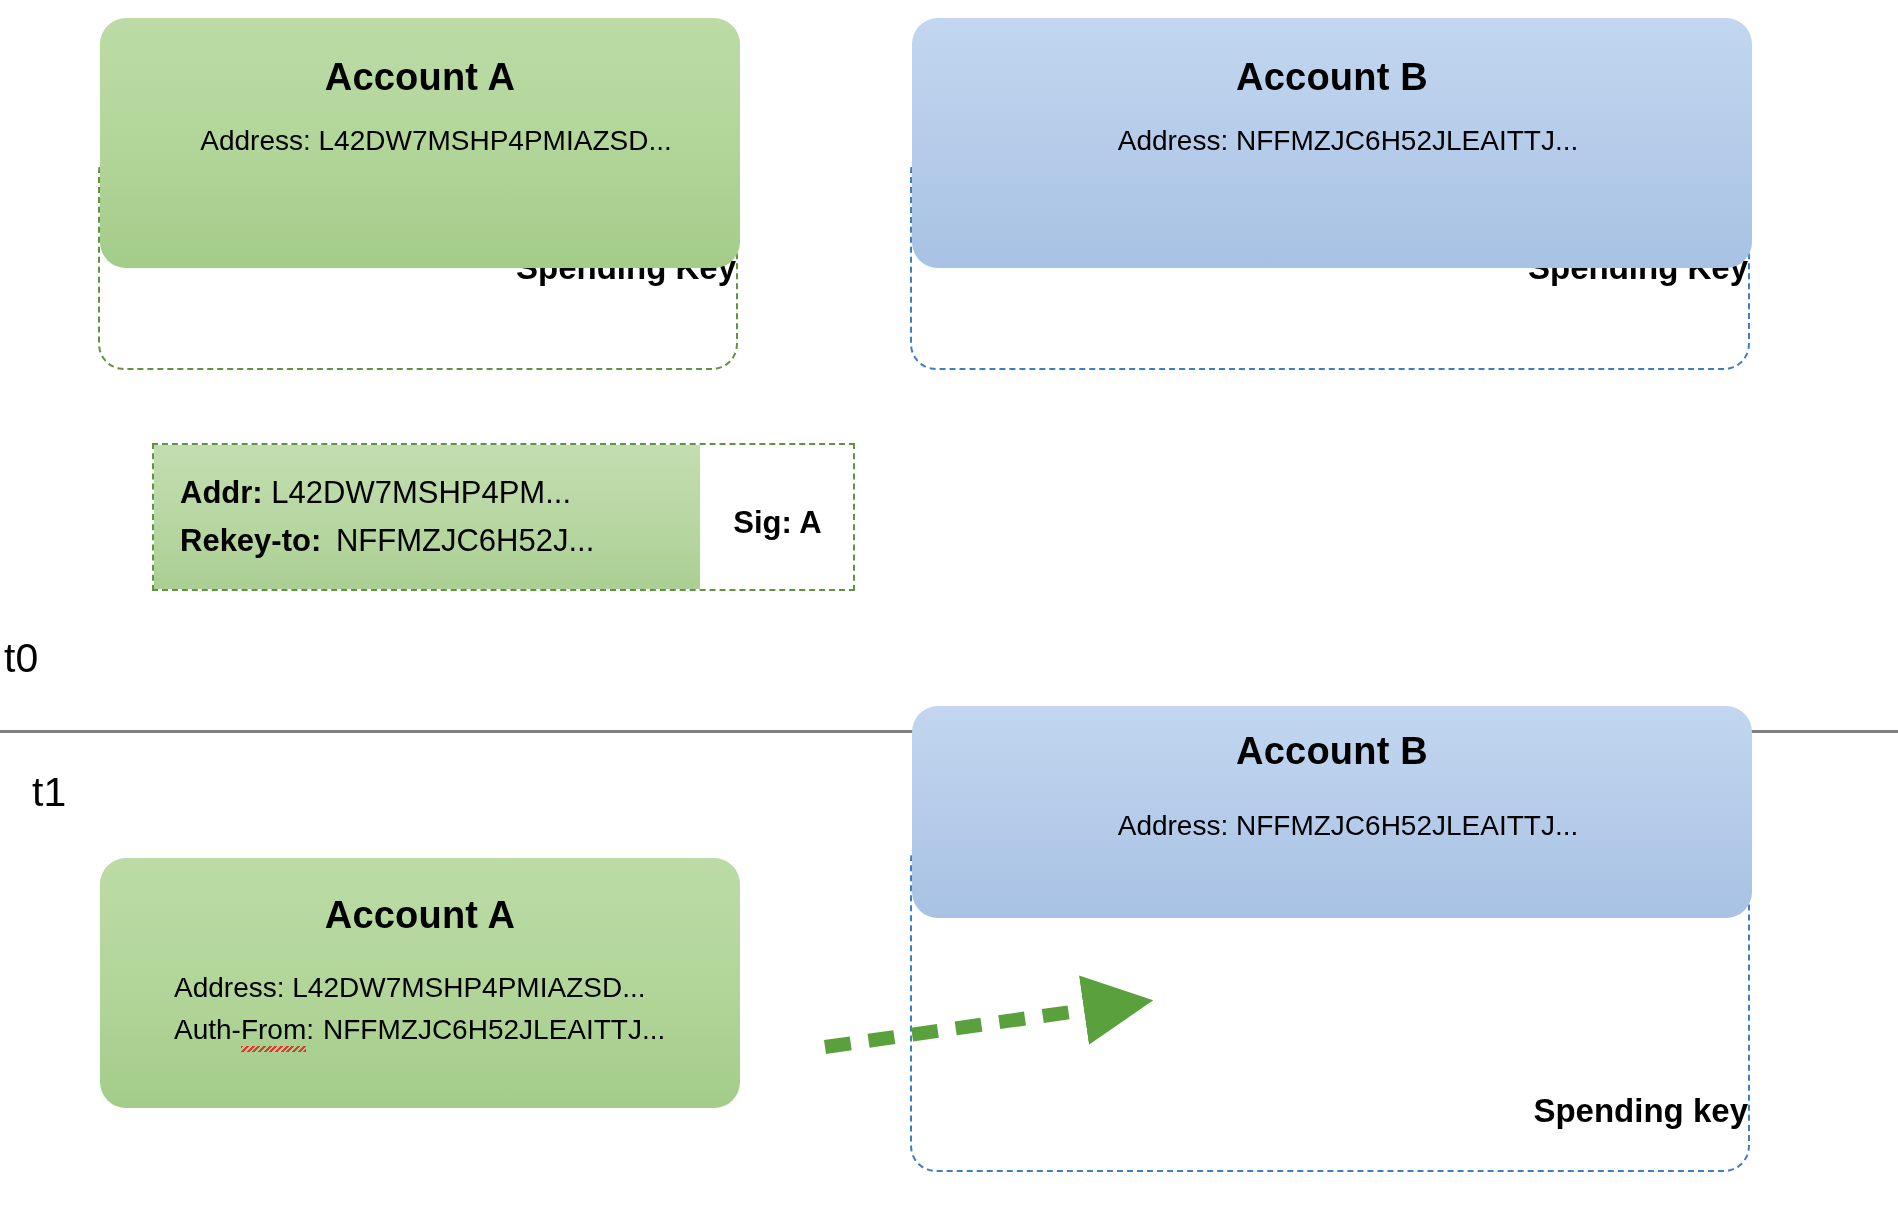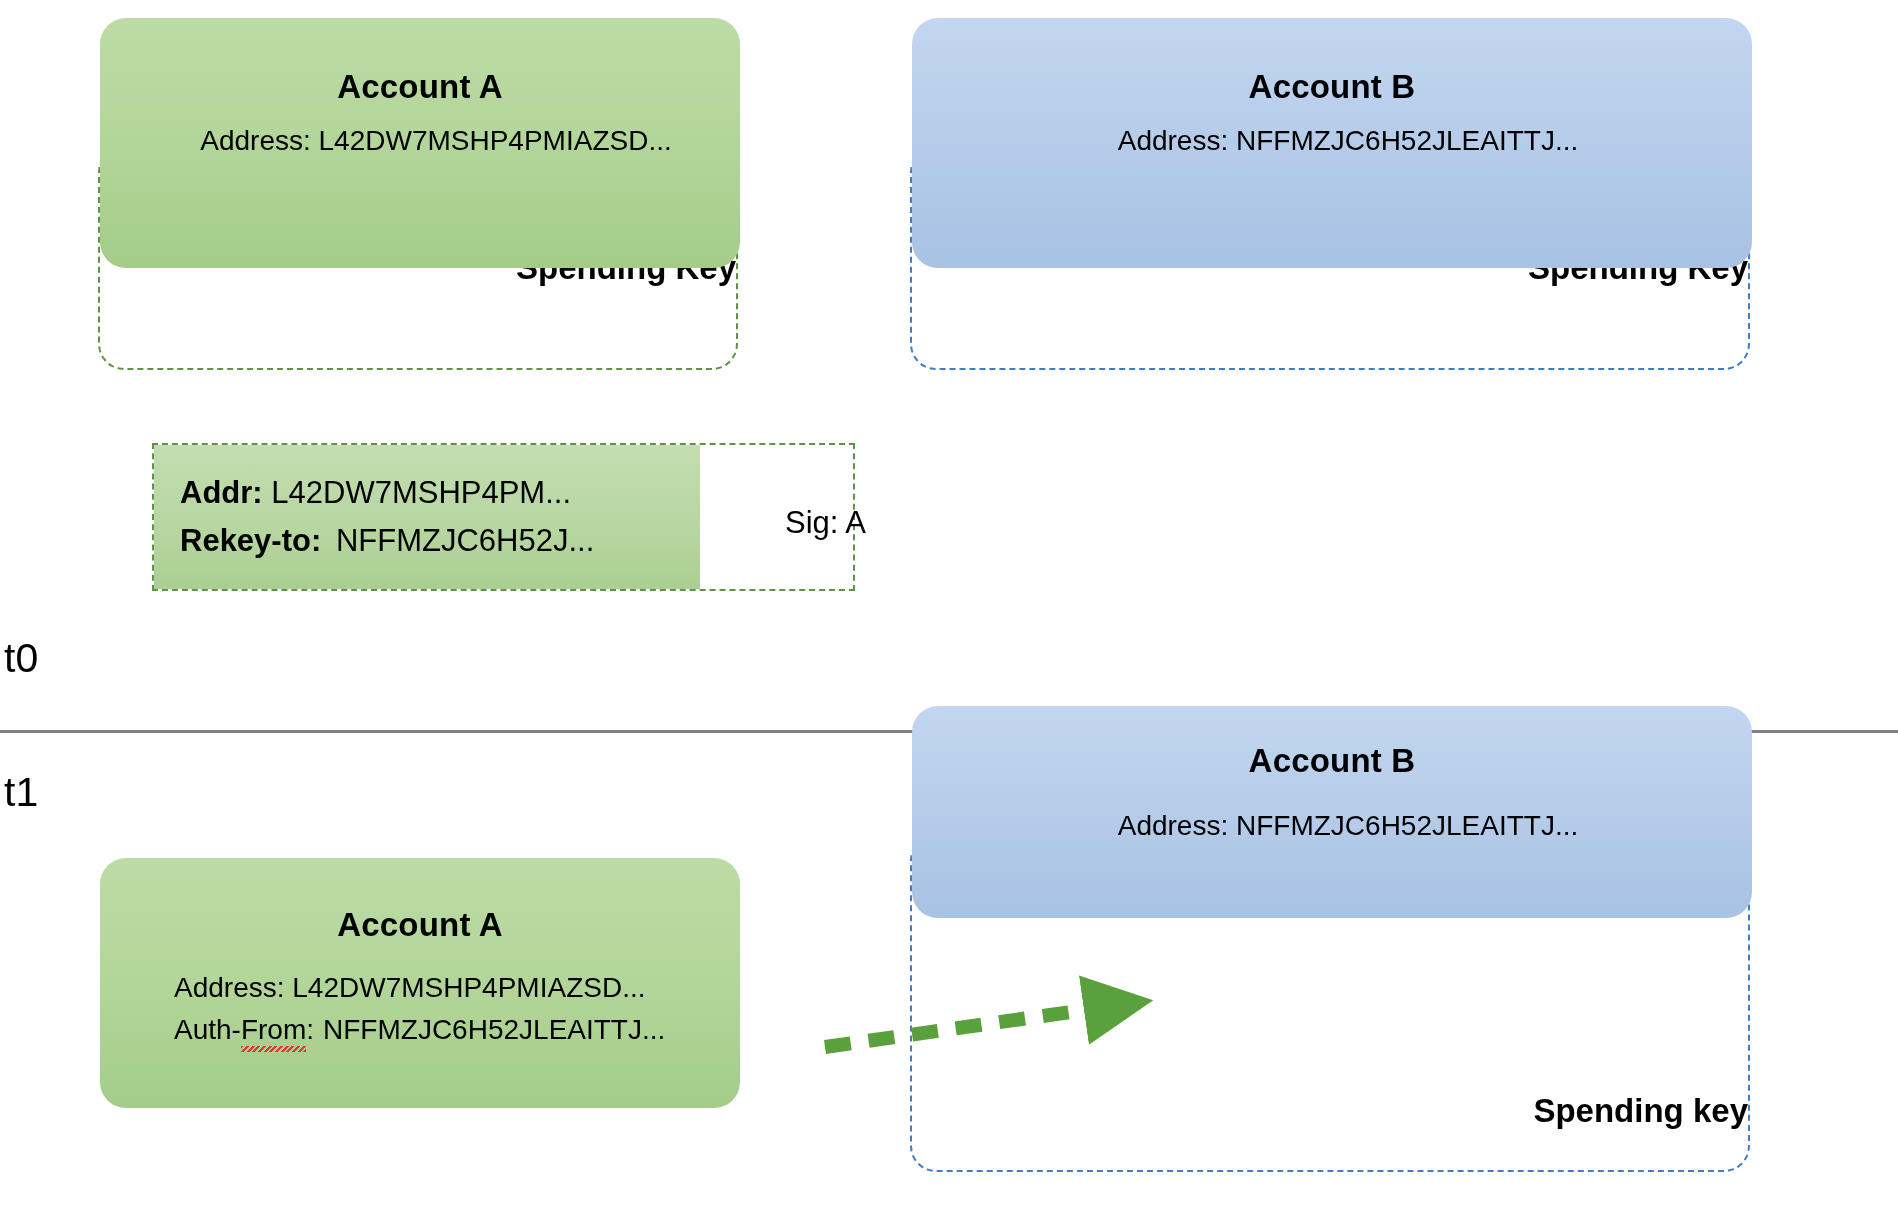"Account A" .acct-title { font-size: 33px -> 38px; margin-top: 12px -> none }
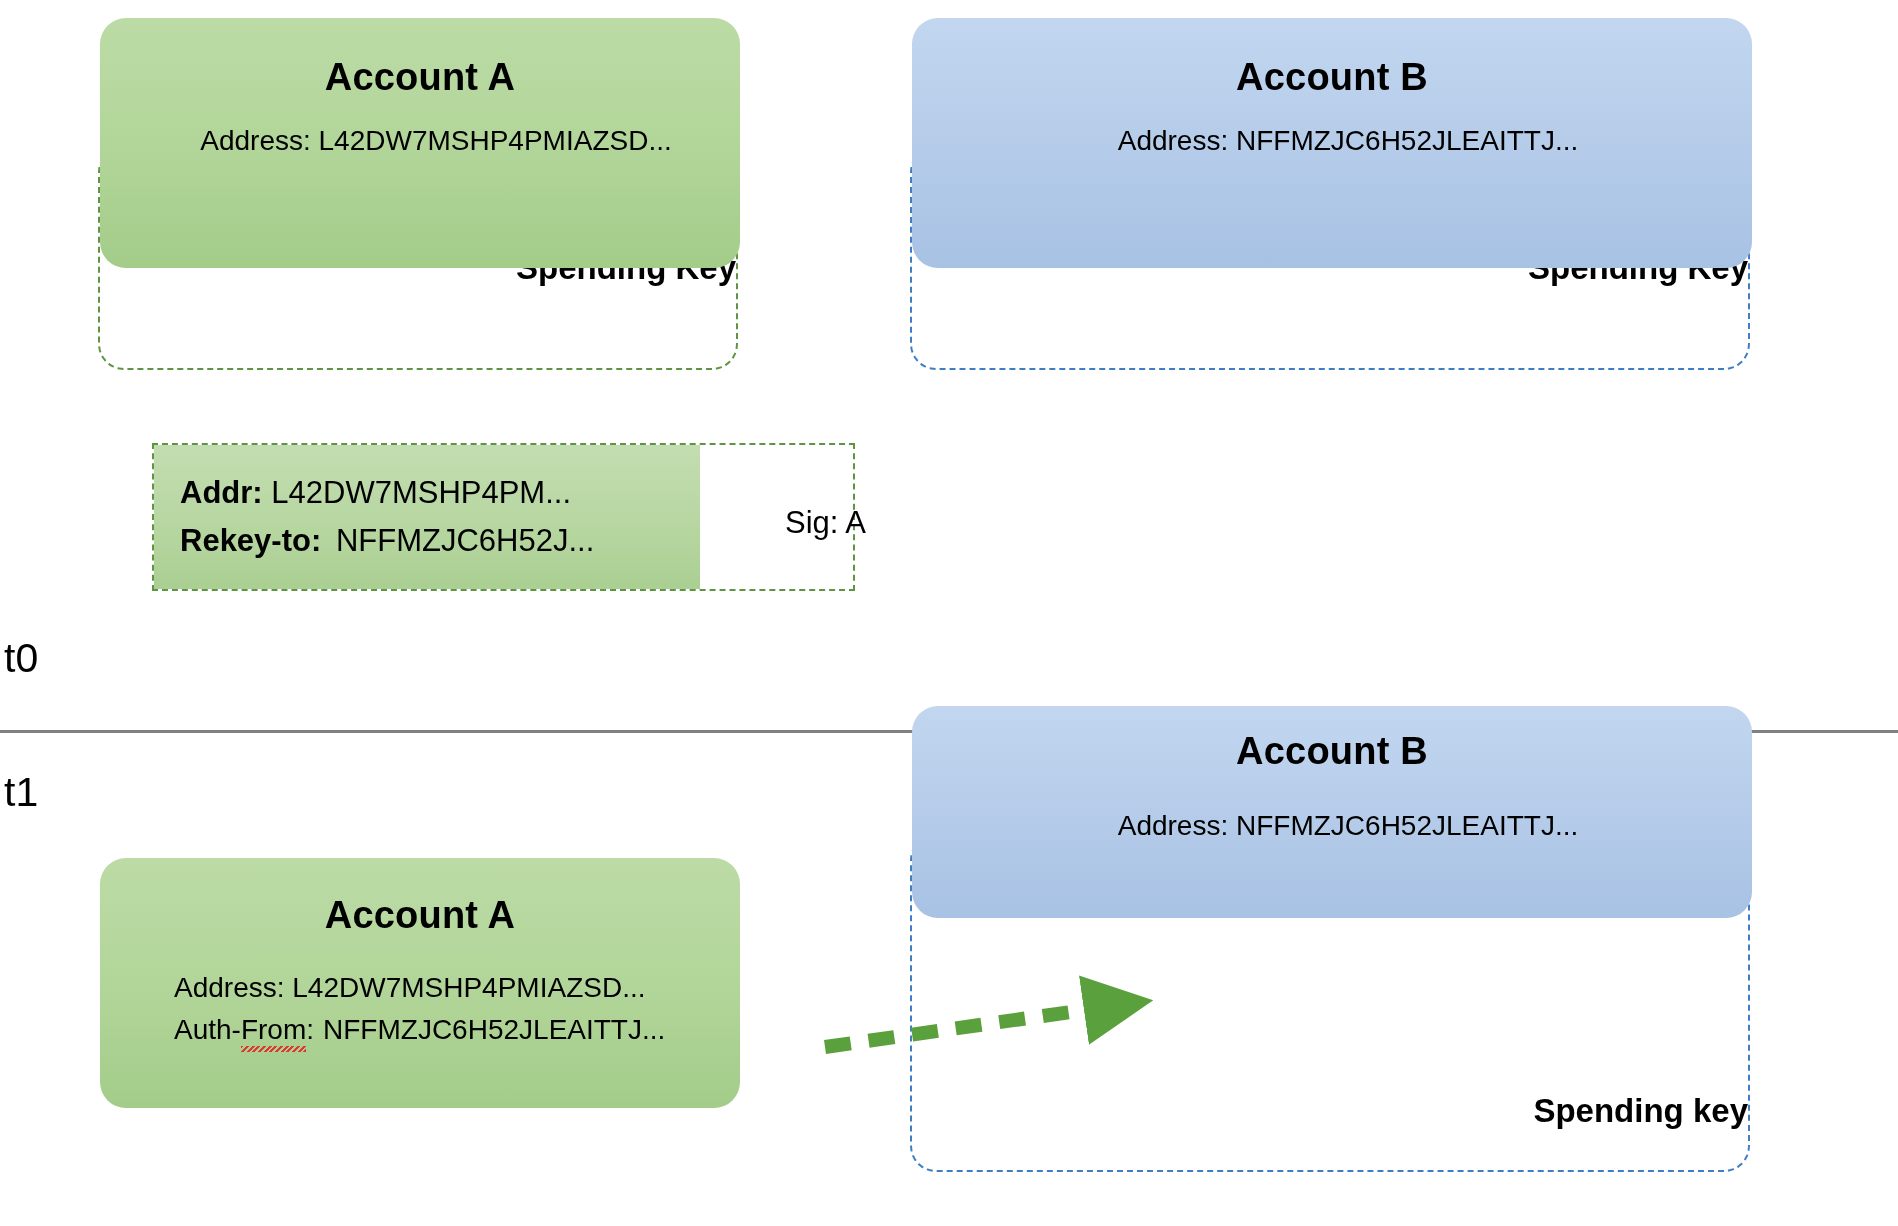"Sig: A" .tx-sig { font-weight: normal -> bold; padding-left: 48px -> none }
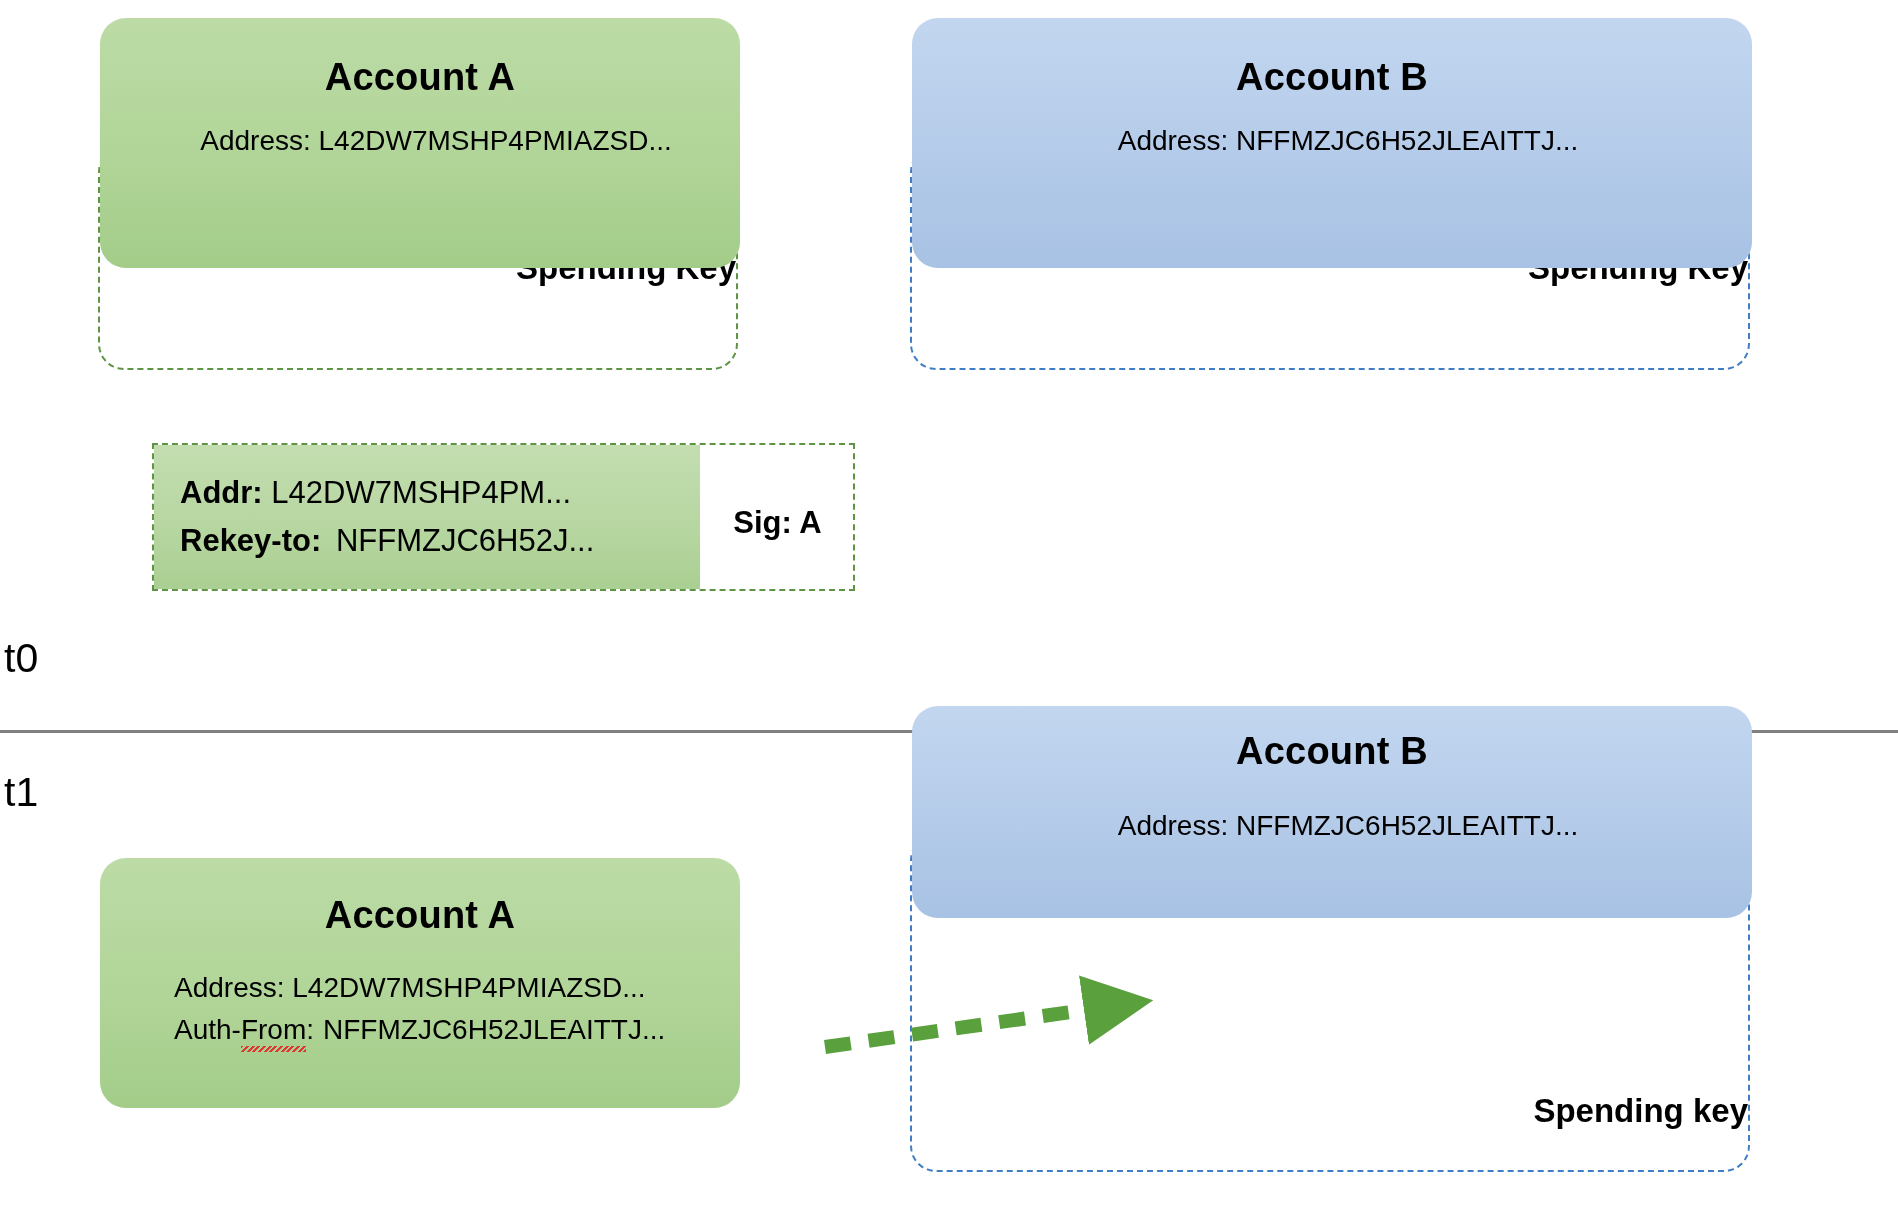"t1" div.t-label { left: 4px -> 32px }
